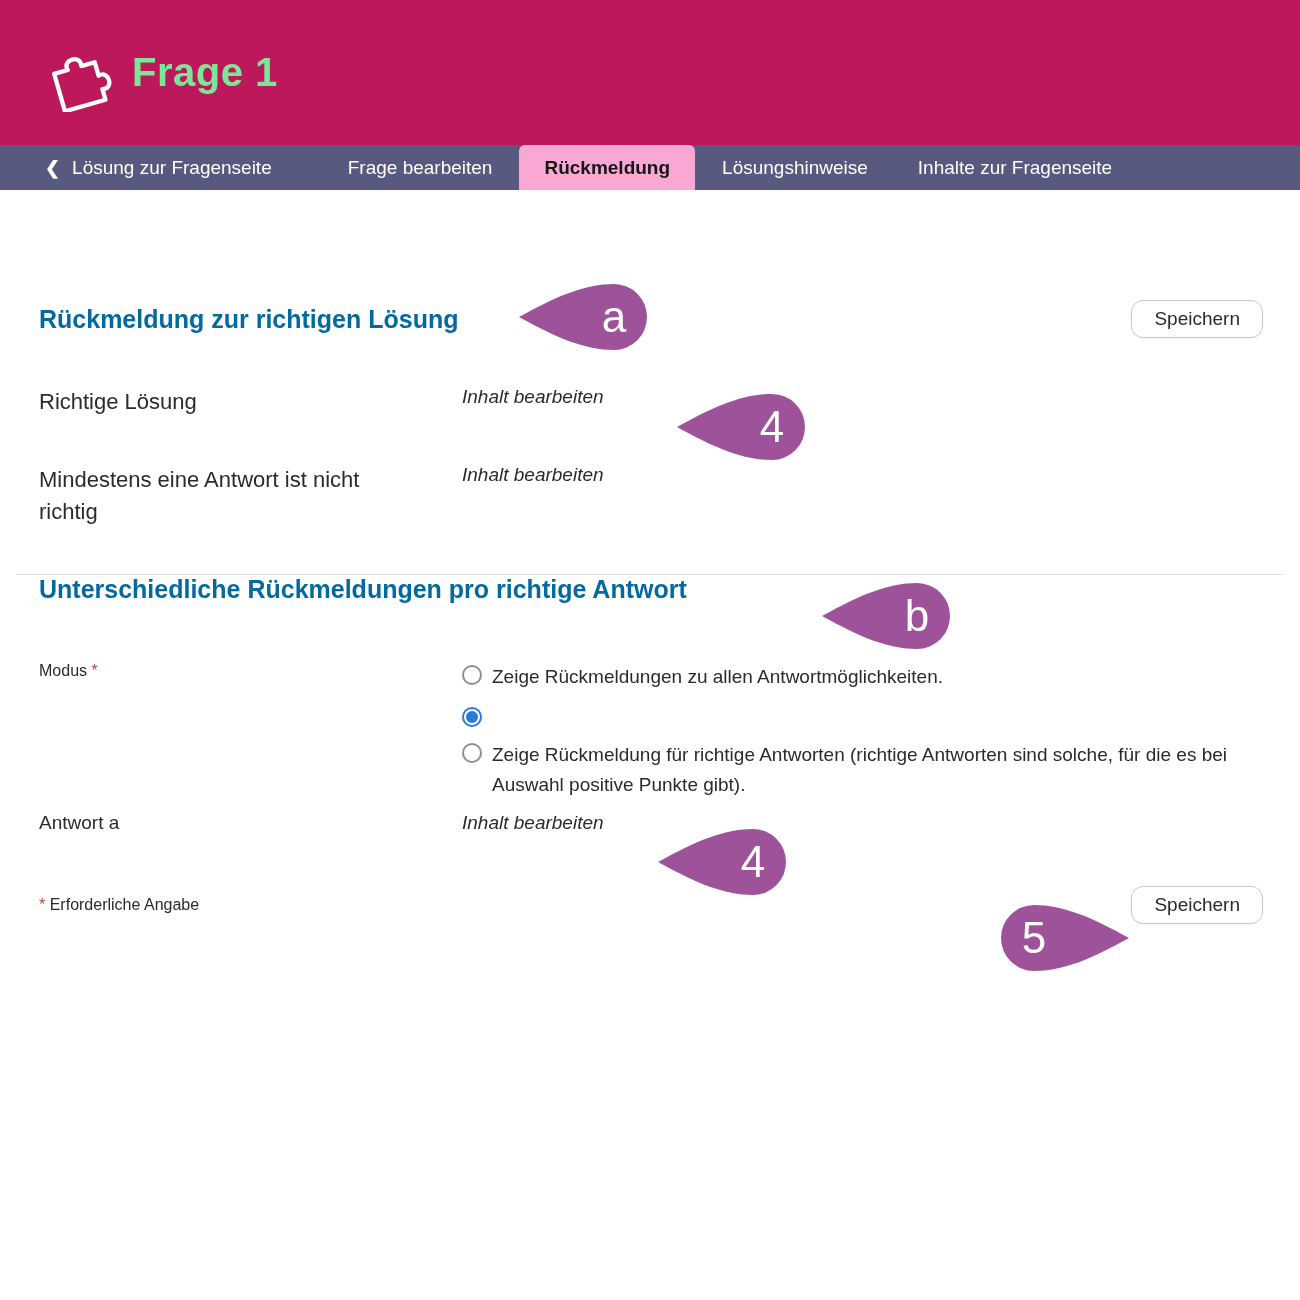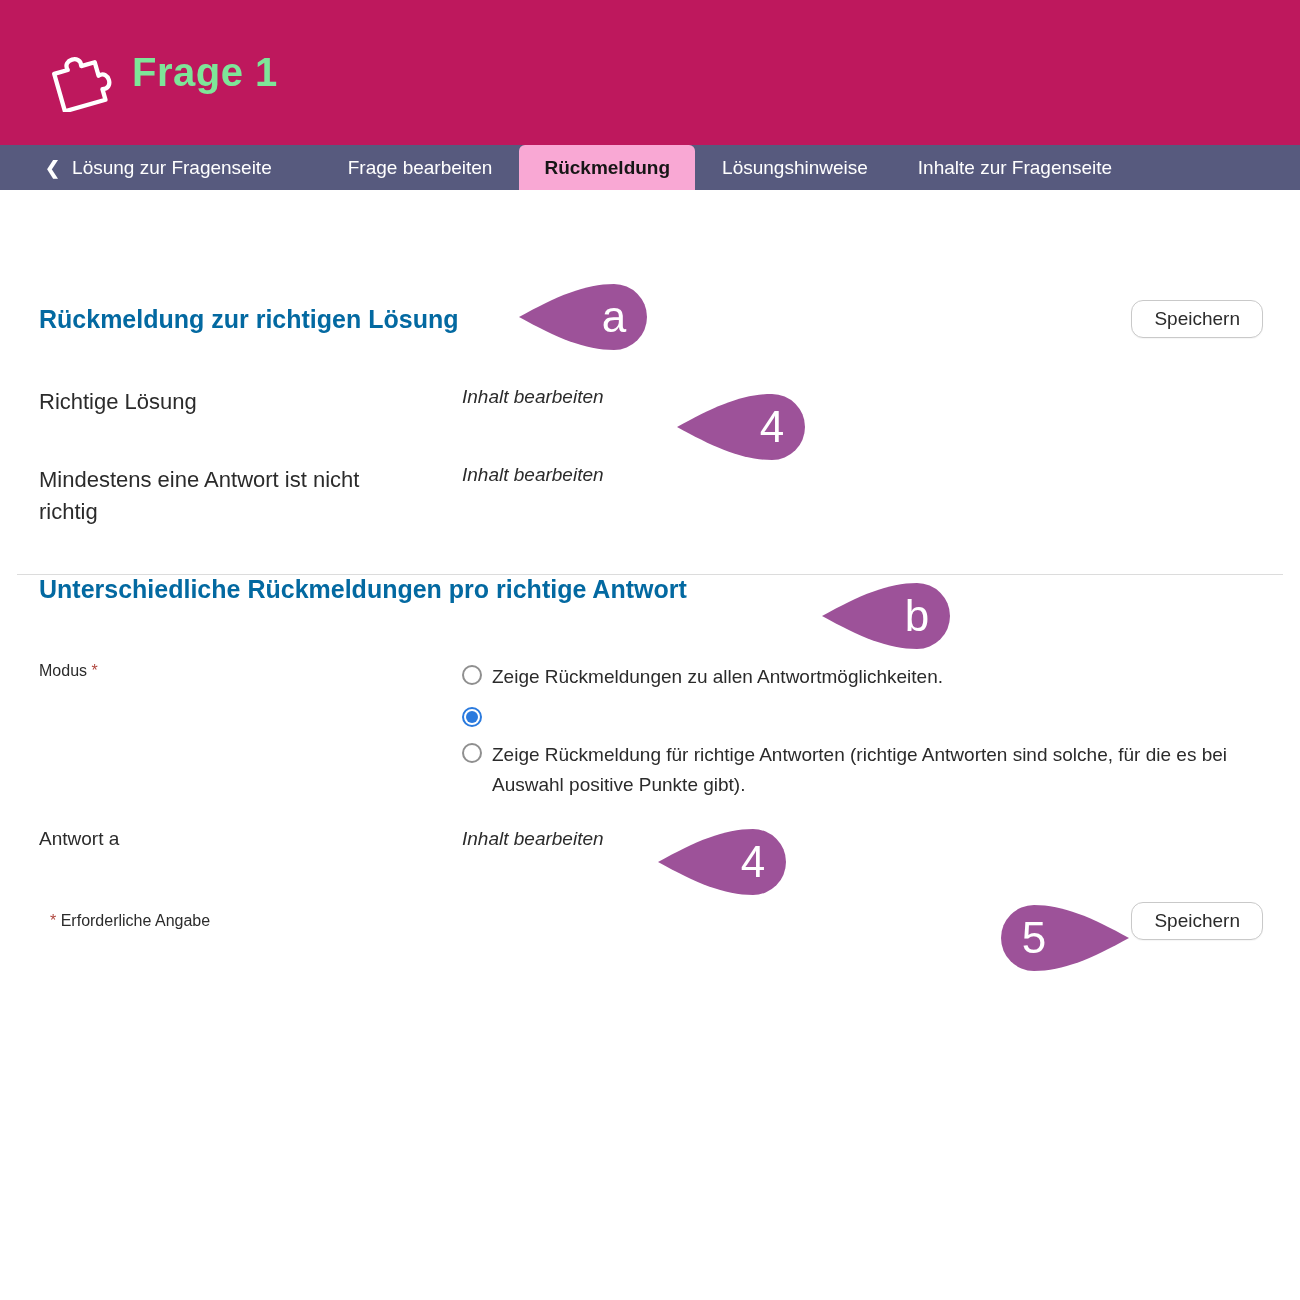"Antwort a" .answer-row { margin-top: 16px -> none }
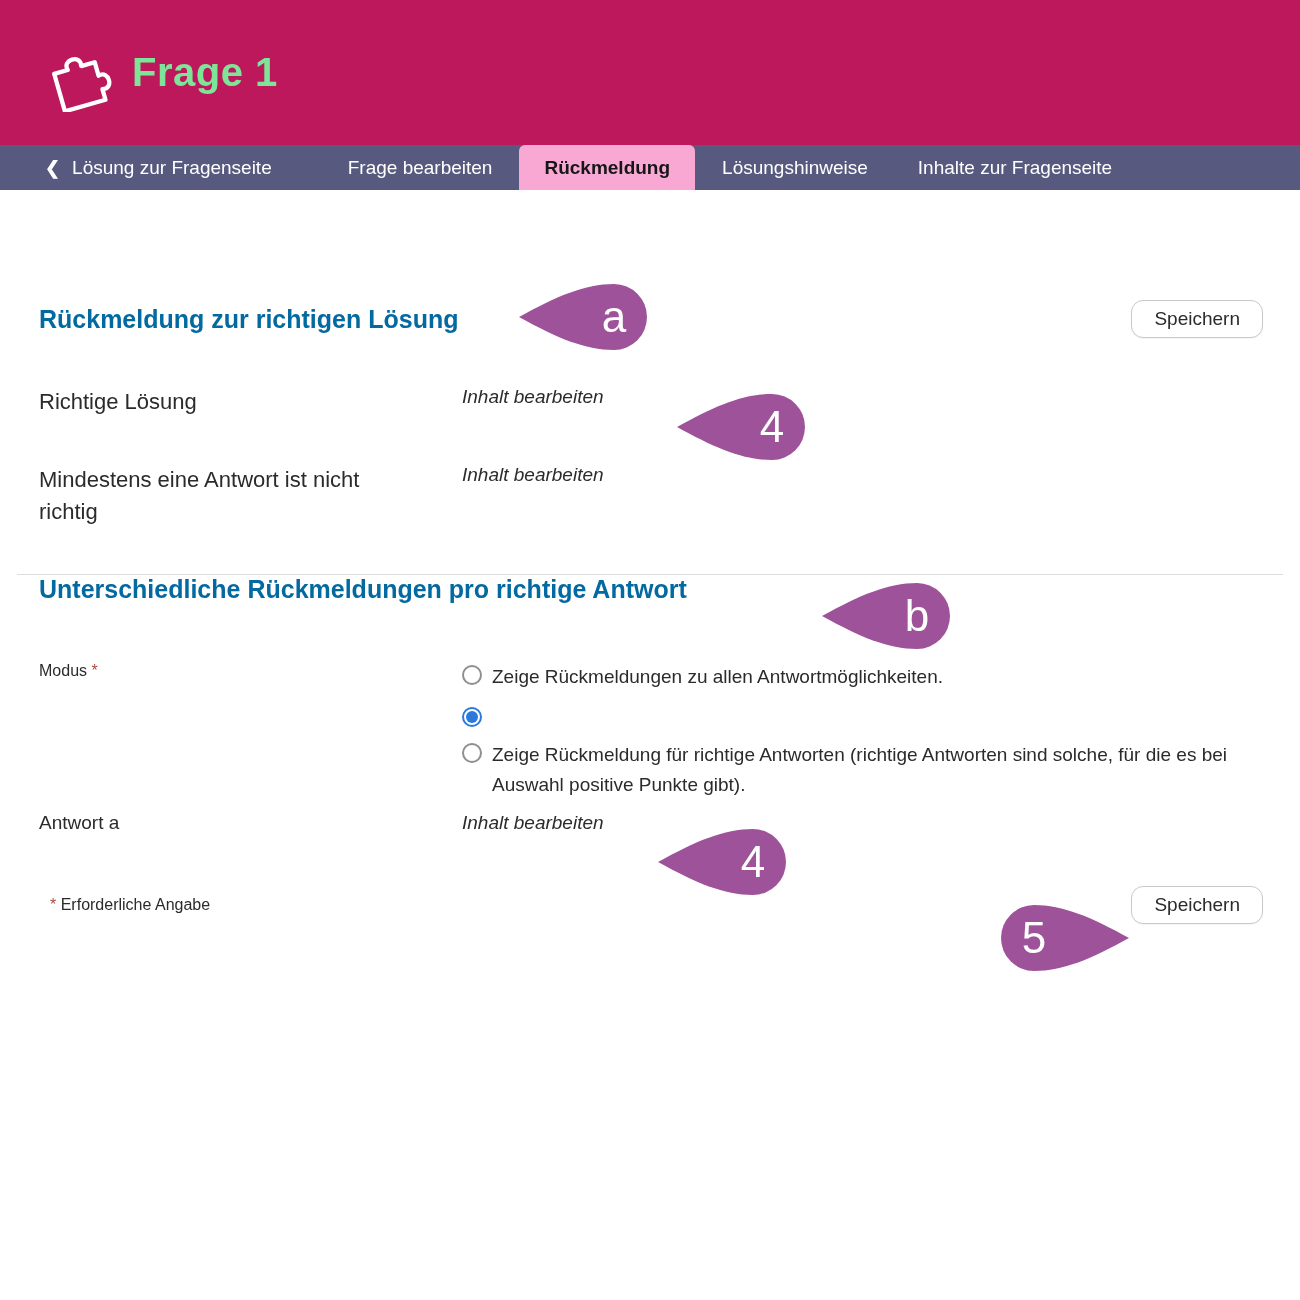"* Erforderliche Angabe" .required-note { margin-left: 11px -> none }
